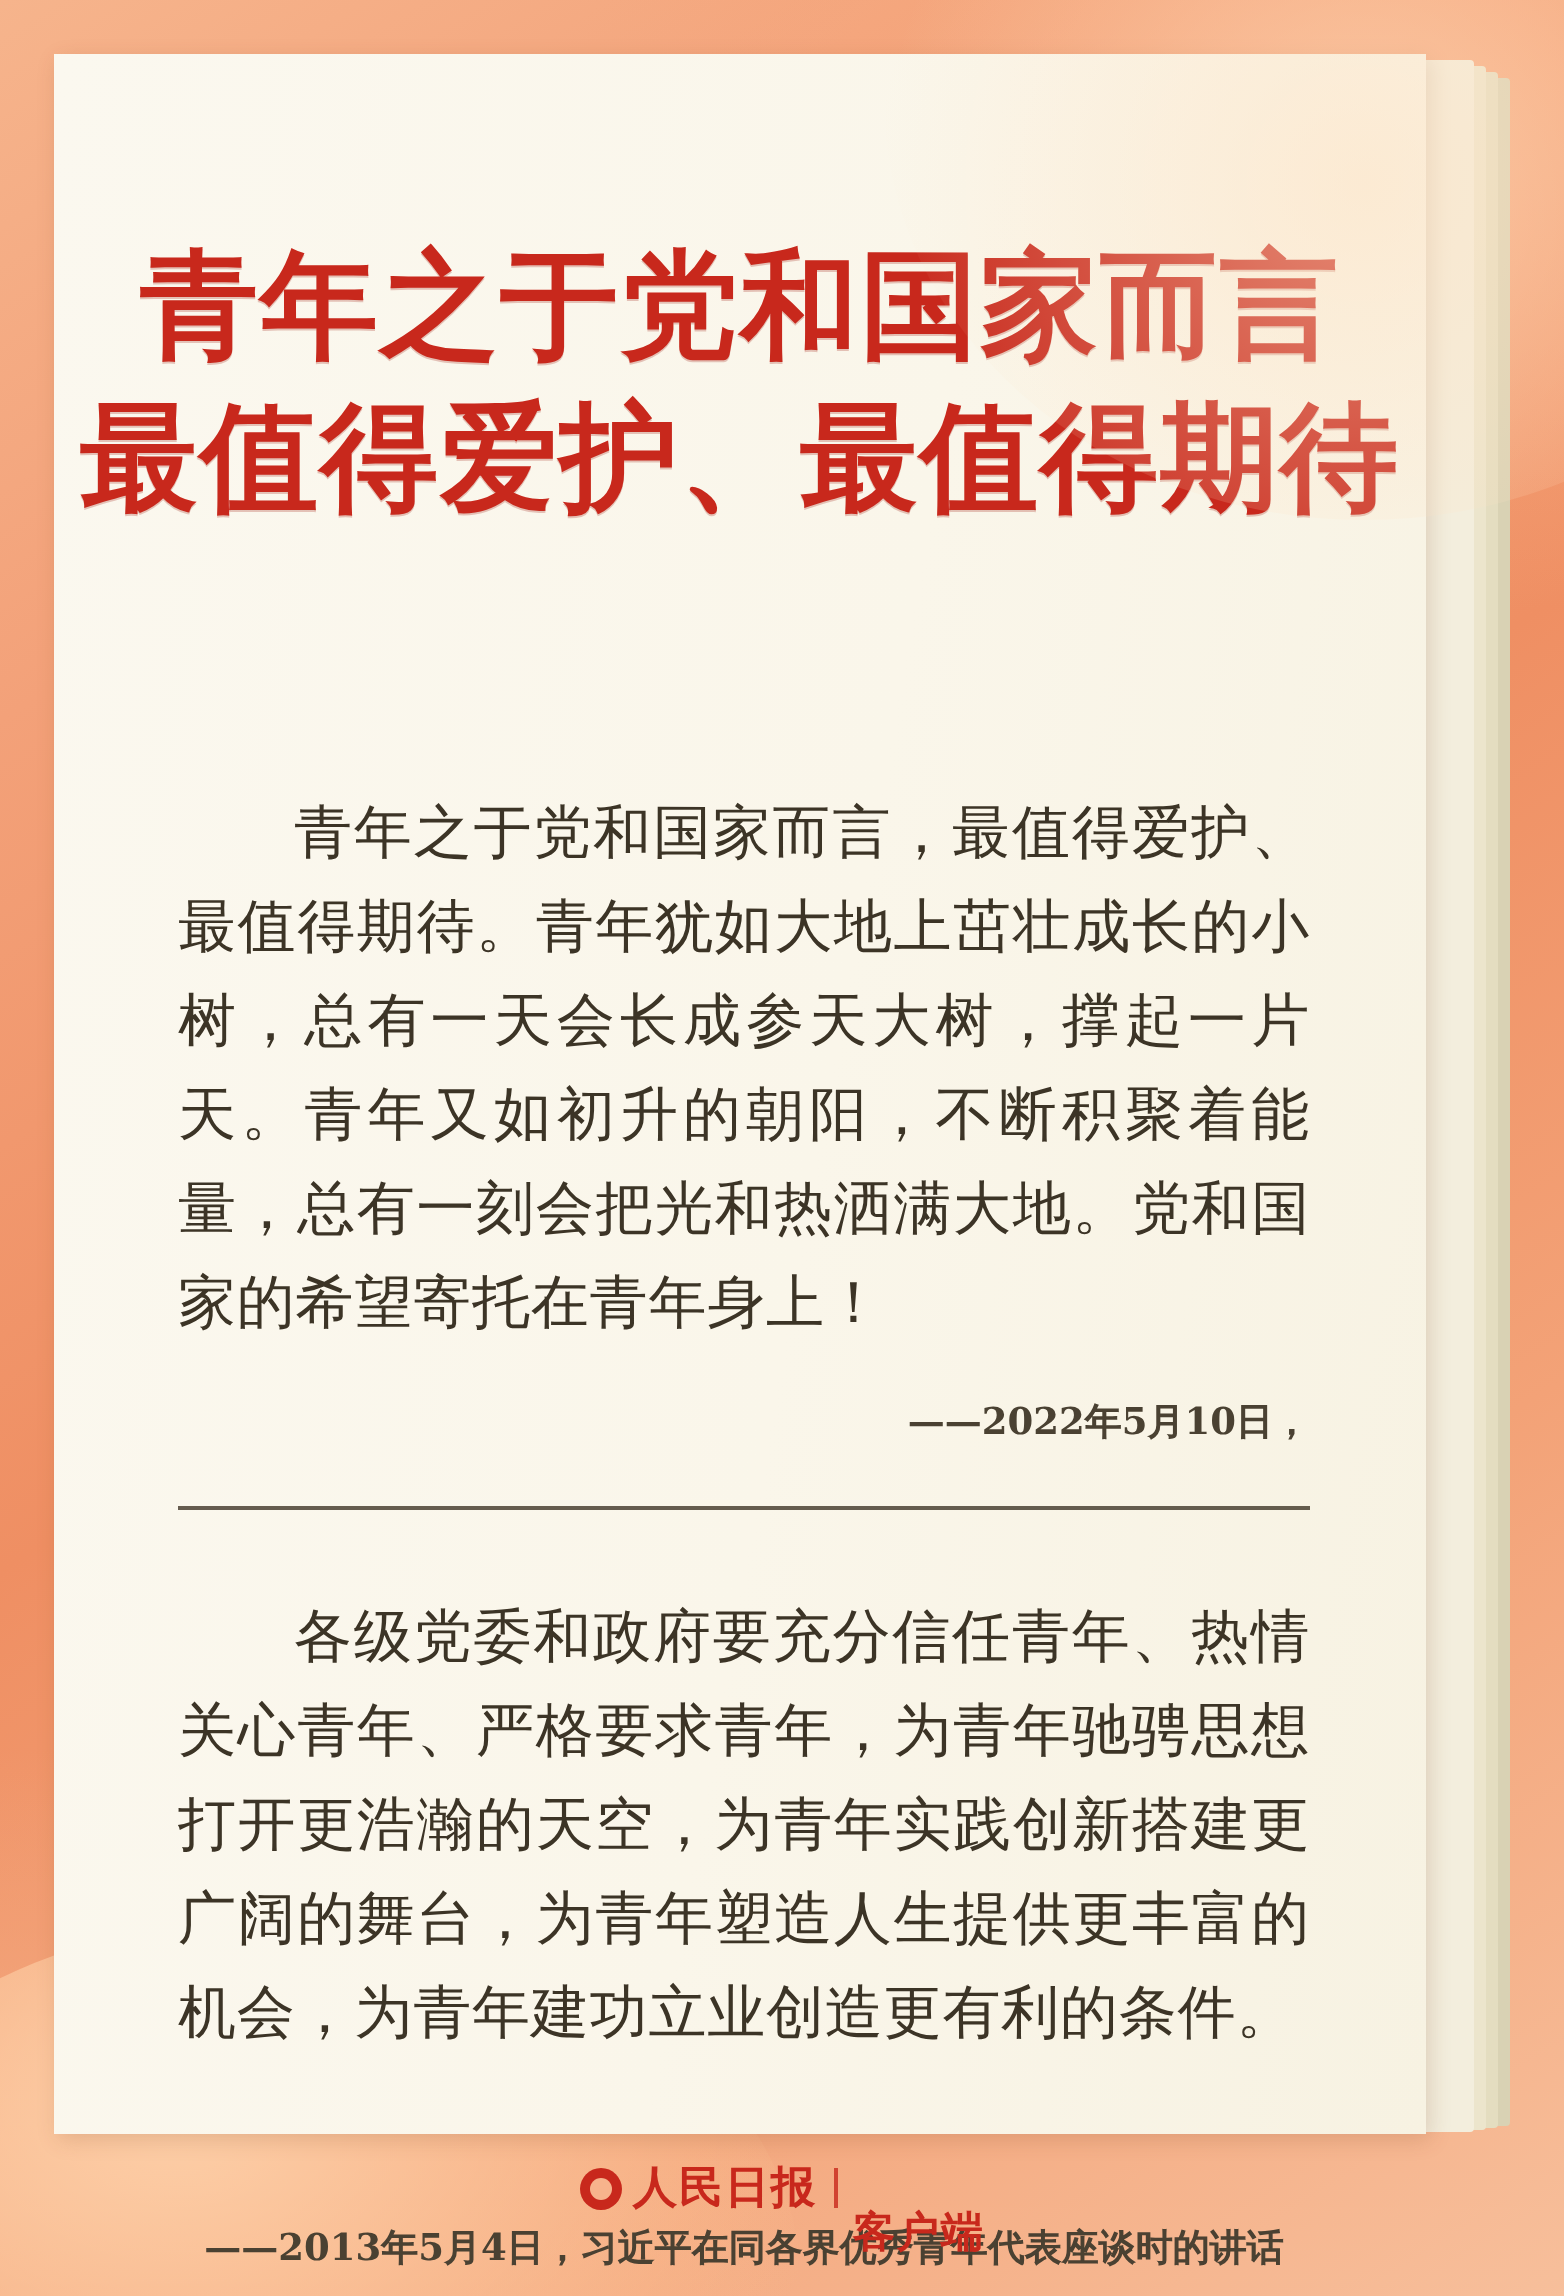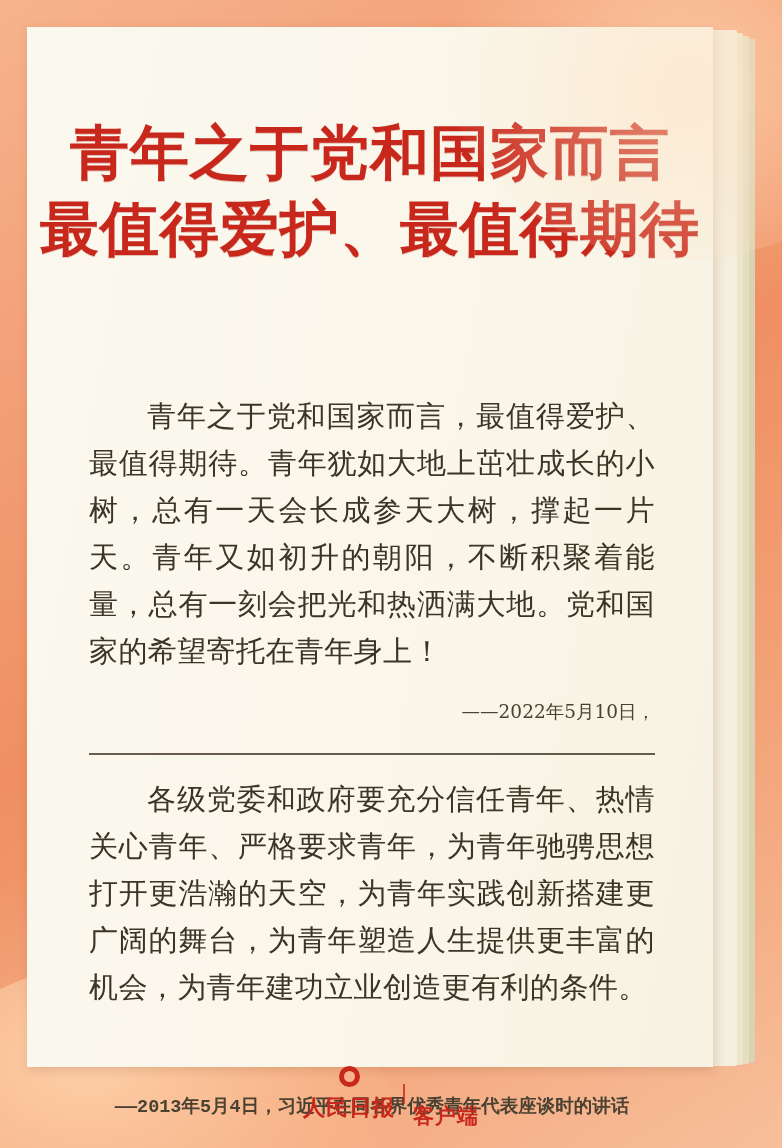"——2022年5月10日，" .attrib { font-weight: normal -> bold }
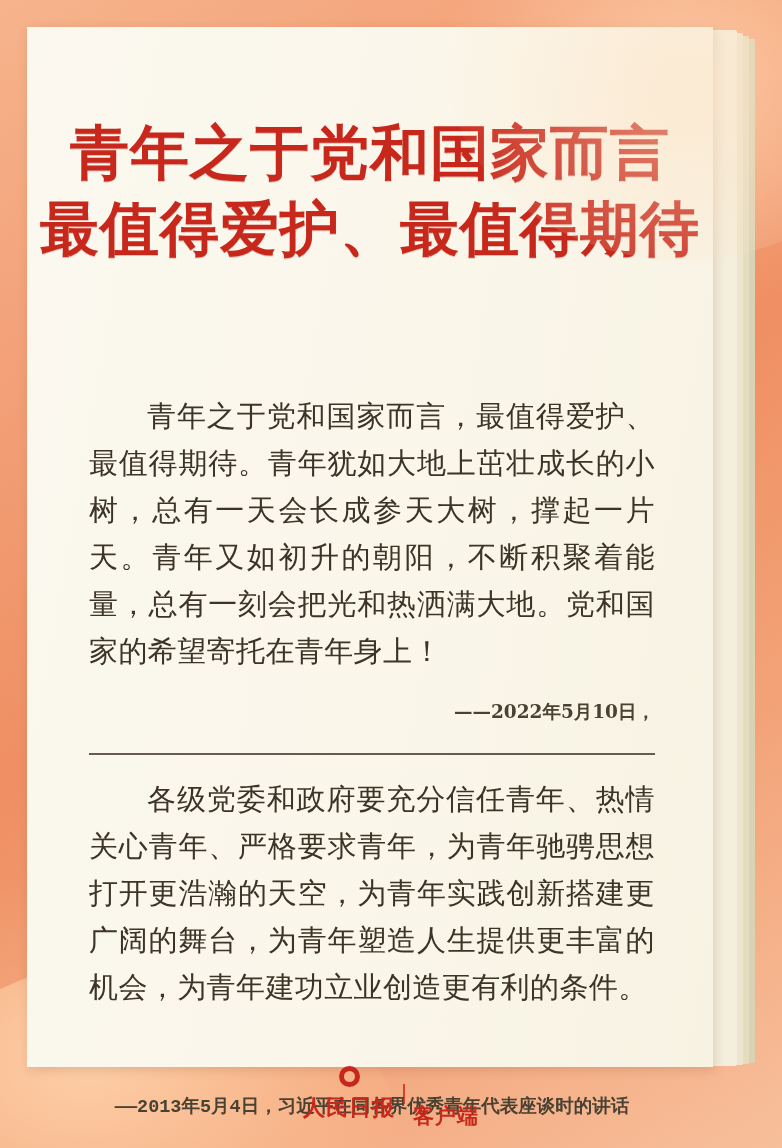"各级党委和政府要充分信任青年、热情关心青年、严格要求青年，为青年驰骋思想打开更浩" .block2 { font-family: Liberation Mono, monospace -> none; margin-top: 23px -> 40px }
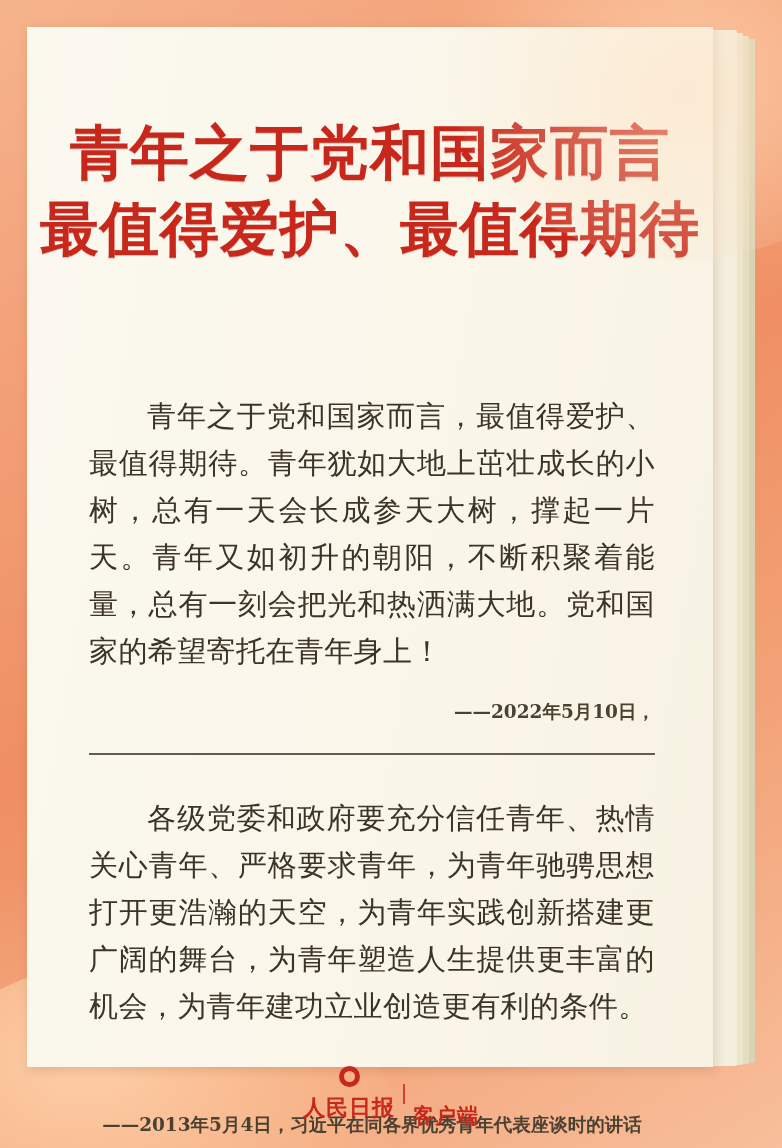"人民日报" .rm-mark { flex-direction: column -> none }
